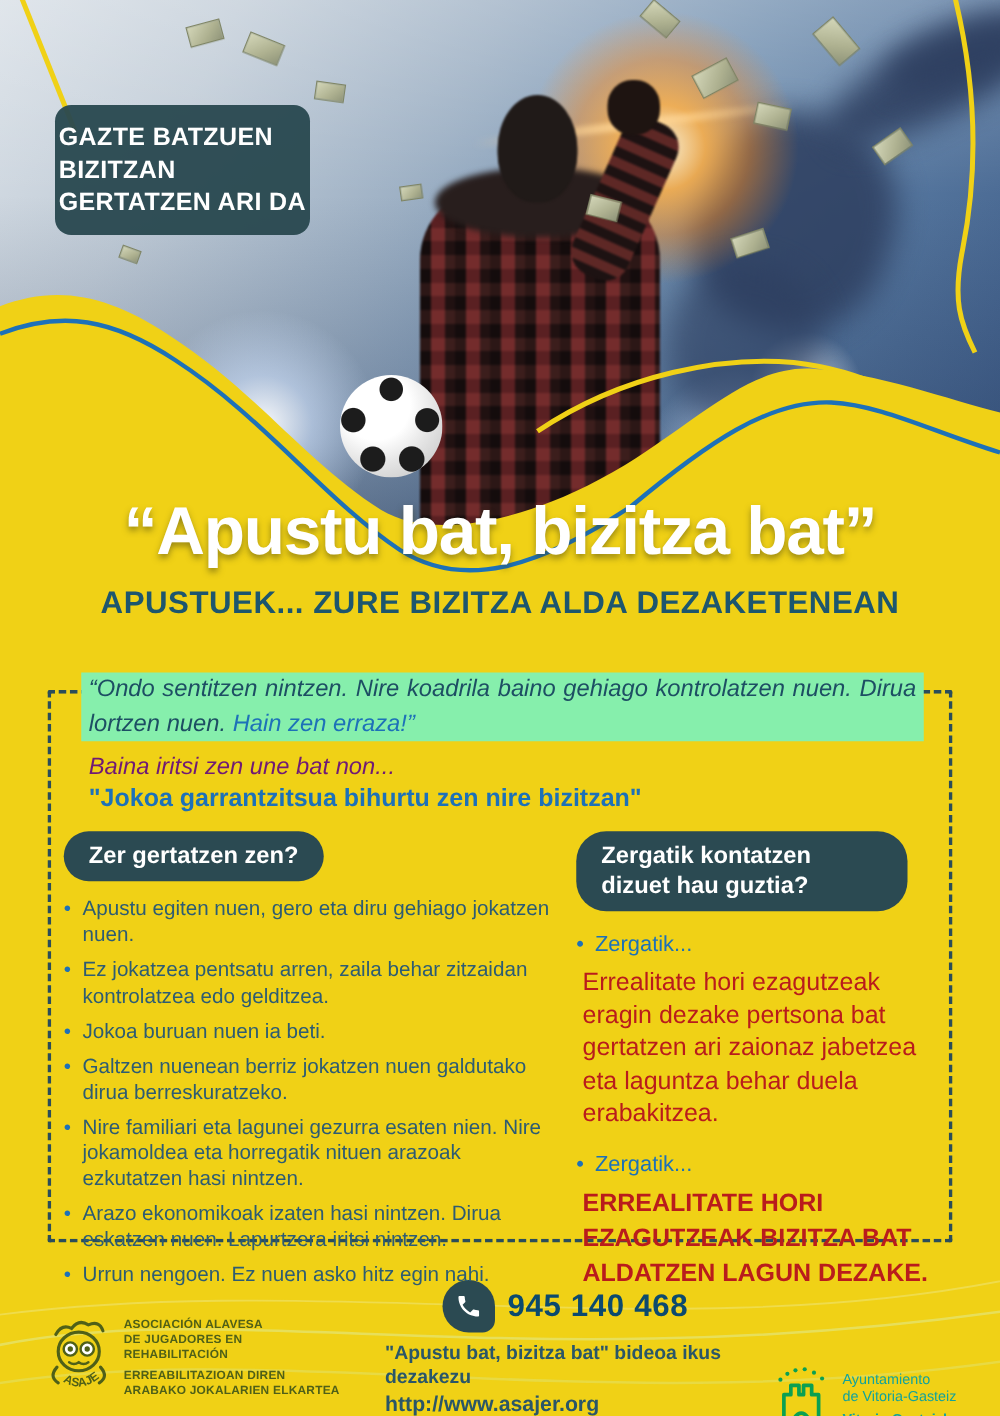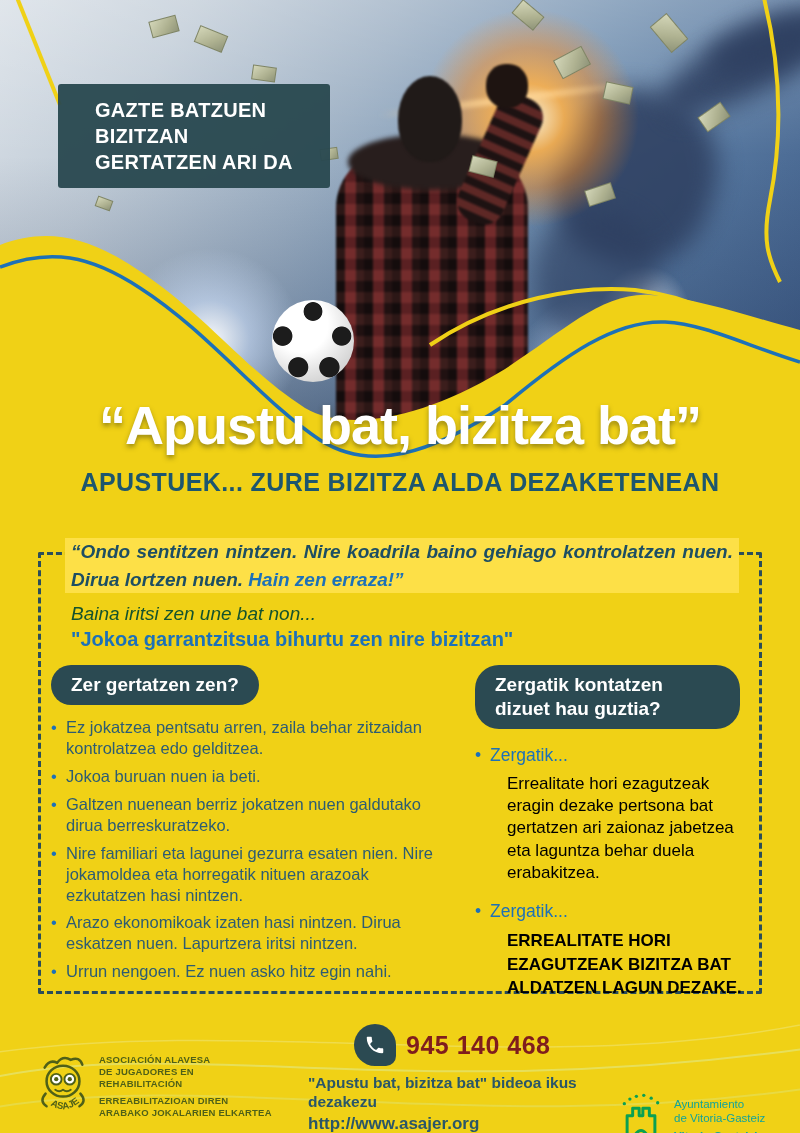"GAZTE BATZUEN" .badge { border-radius: 3px -> 13px; left: 58px -> 44px; padding: 13px 37px -> 13px 3px }
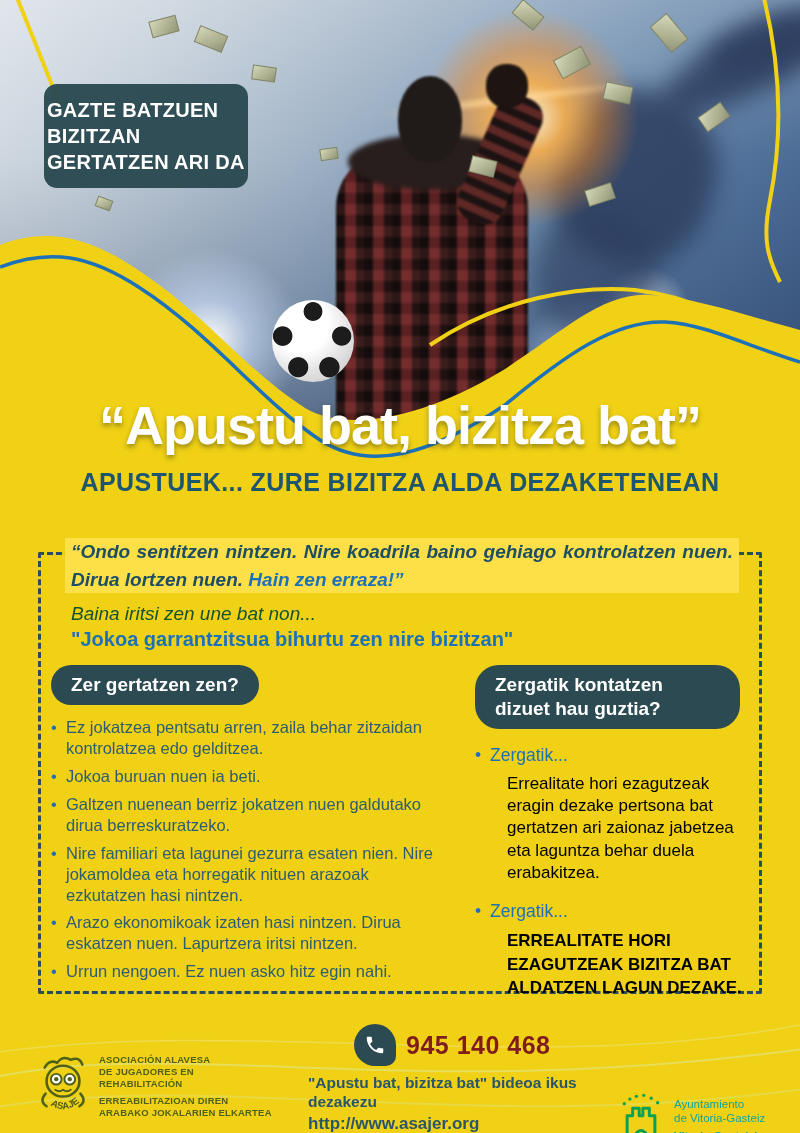"“Ondo sentitzen nintzen. Nire koadrila" .quote { background: #fde047 -> #86efac; font-weight: bold -> normal }
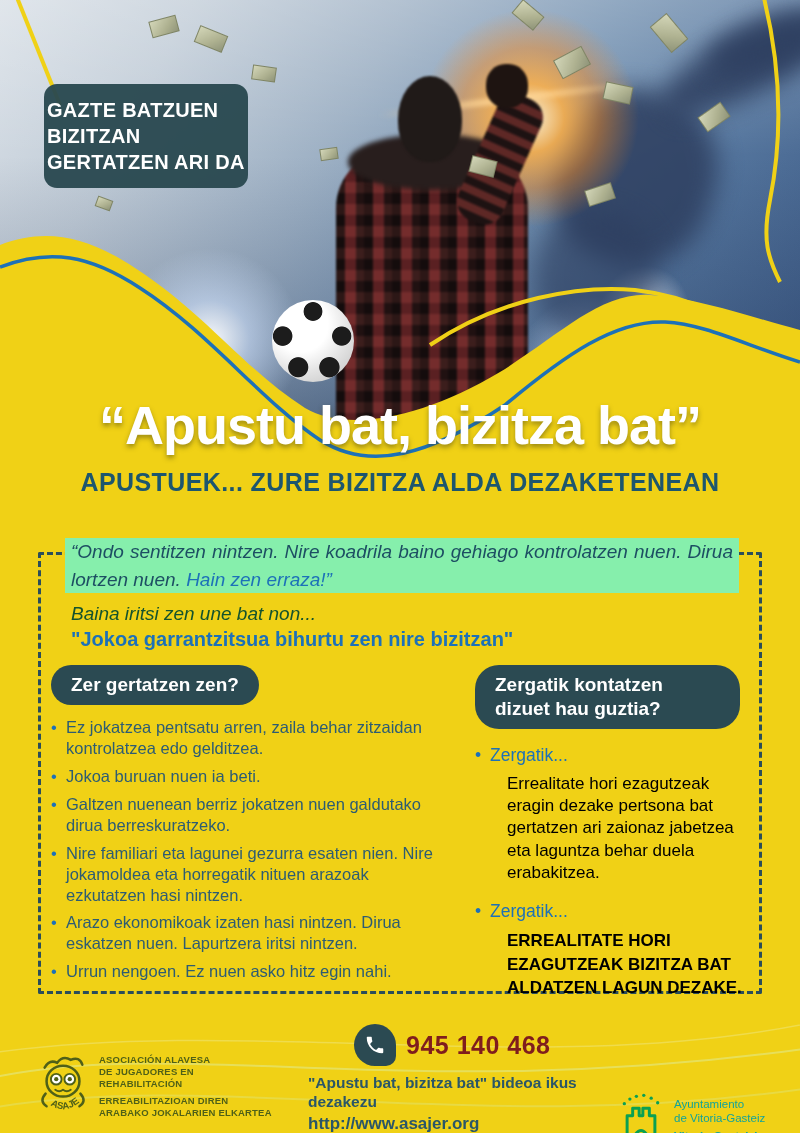"Baina iritsi zen une bat" .quote-line2 { color: #14532d -> #701a75 }
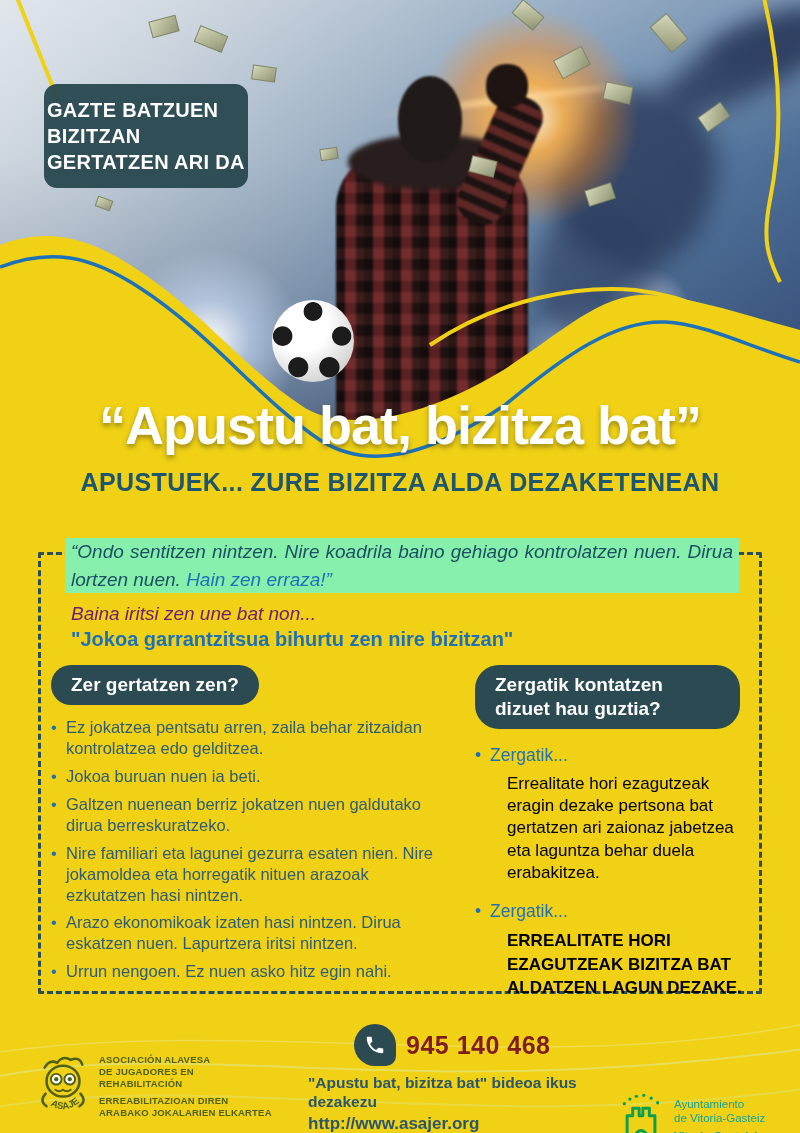"Zer gertatzen zen?" .columns { gap: 26px -> 12px }
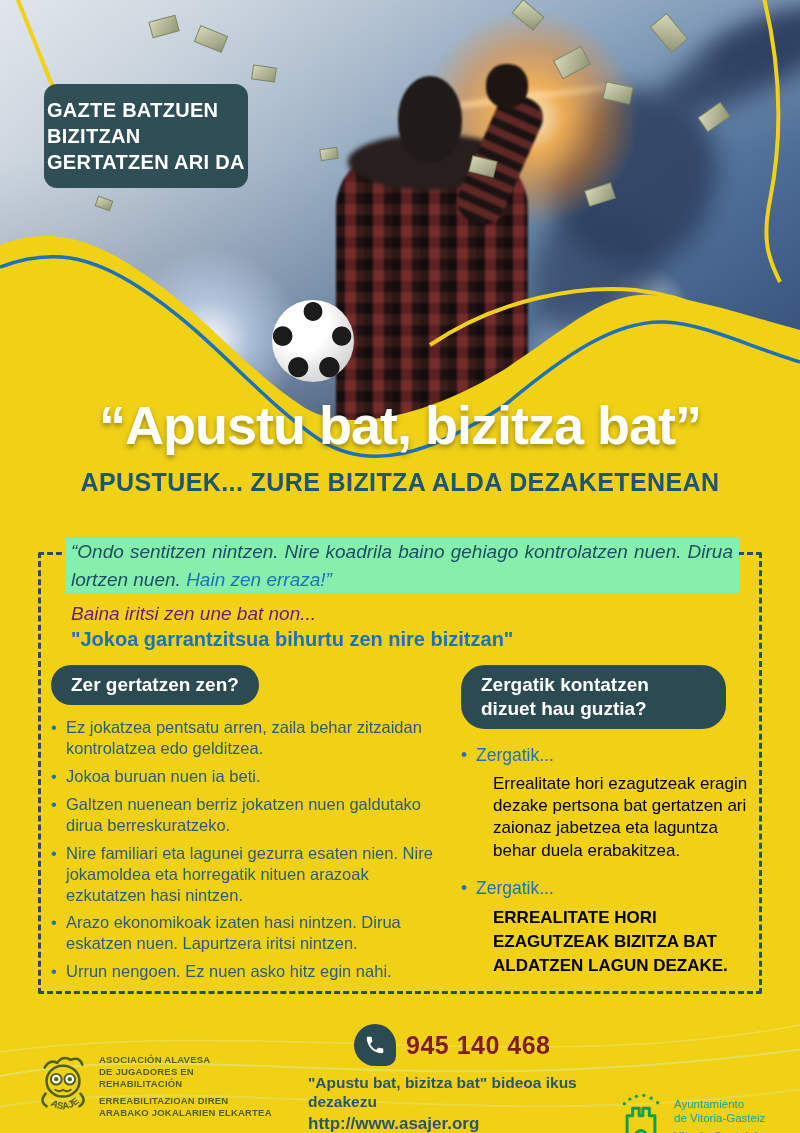"Apustu egiten nuen, gero eta" li { html: none -> <li>Apustu egiten nuen, gero eta diru gehiago jokatzen nuen.</li> }
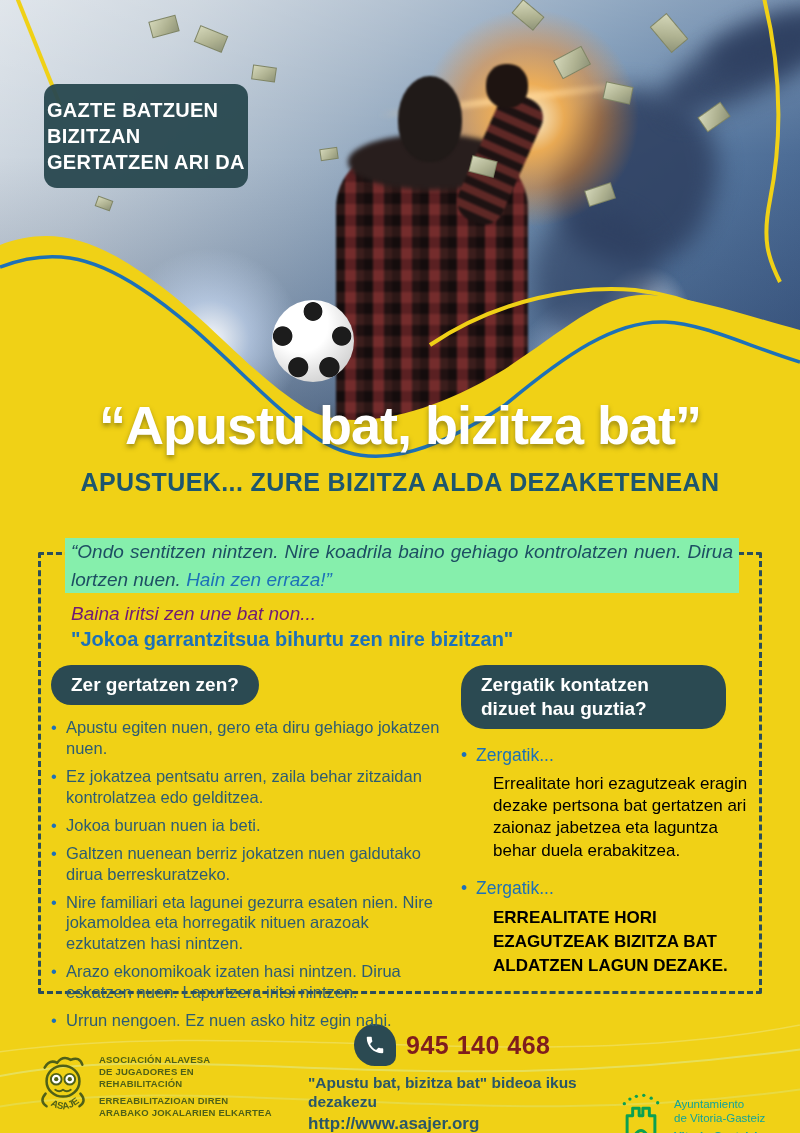"Errealitate hori ezagutzeak eragin" .r-text { color: #000000 -> #b91c1c; font-size: 17px -> 20px; margin: 7px 0 0 32px -> 7px 0 0 5px }
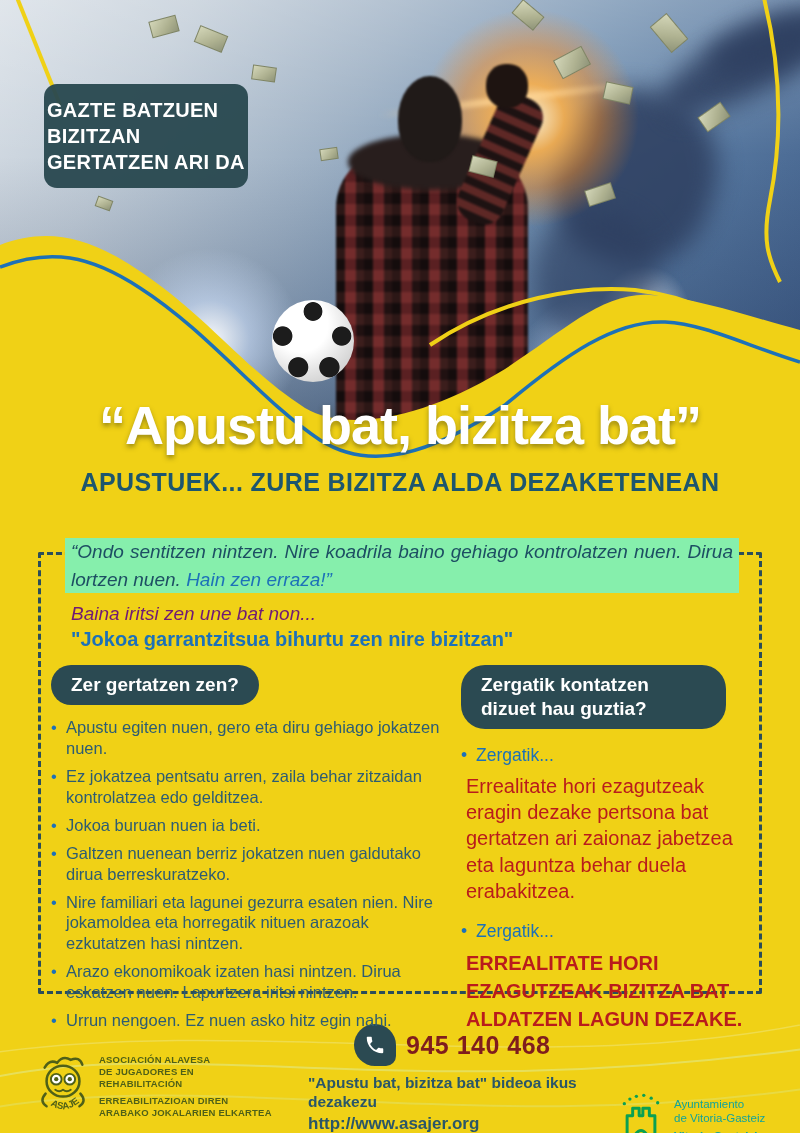"945 140 468" .phone-number { color: #7f1d1d -> #0c4a6e }
